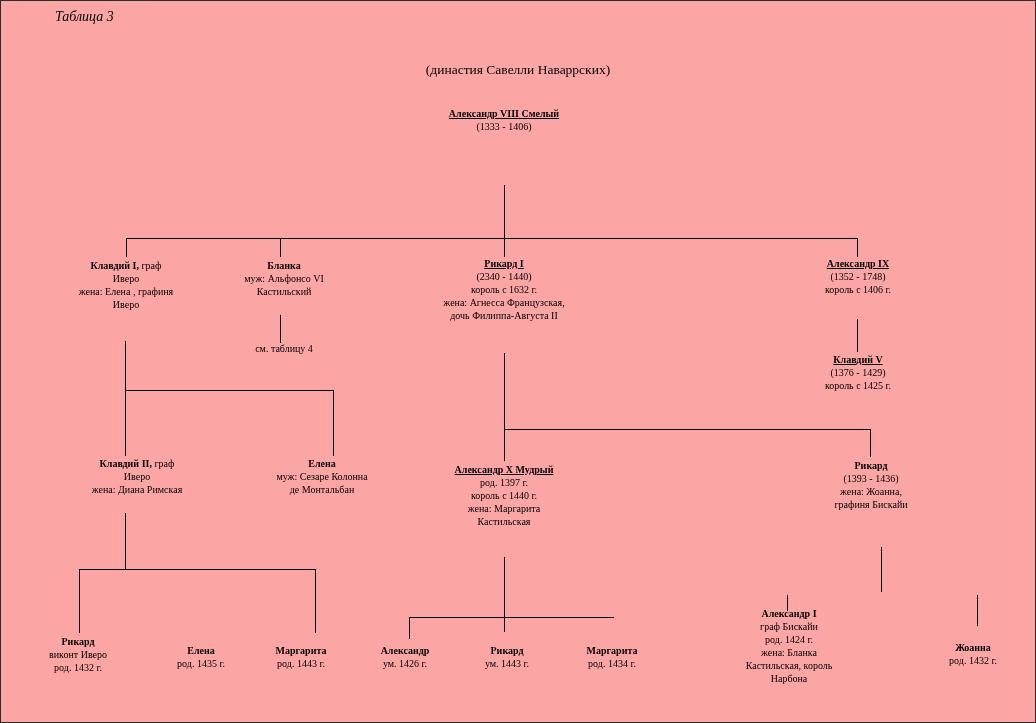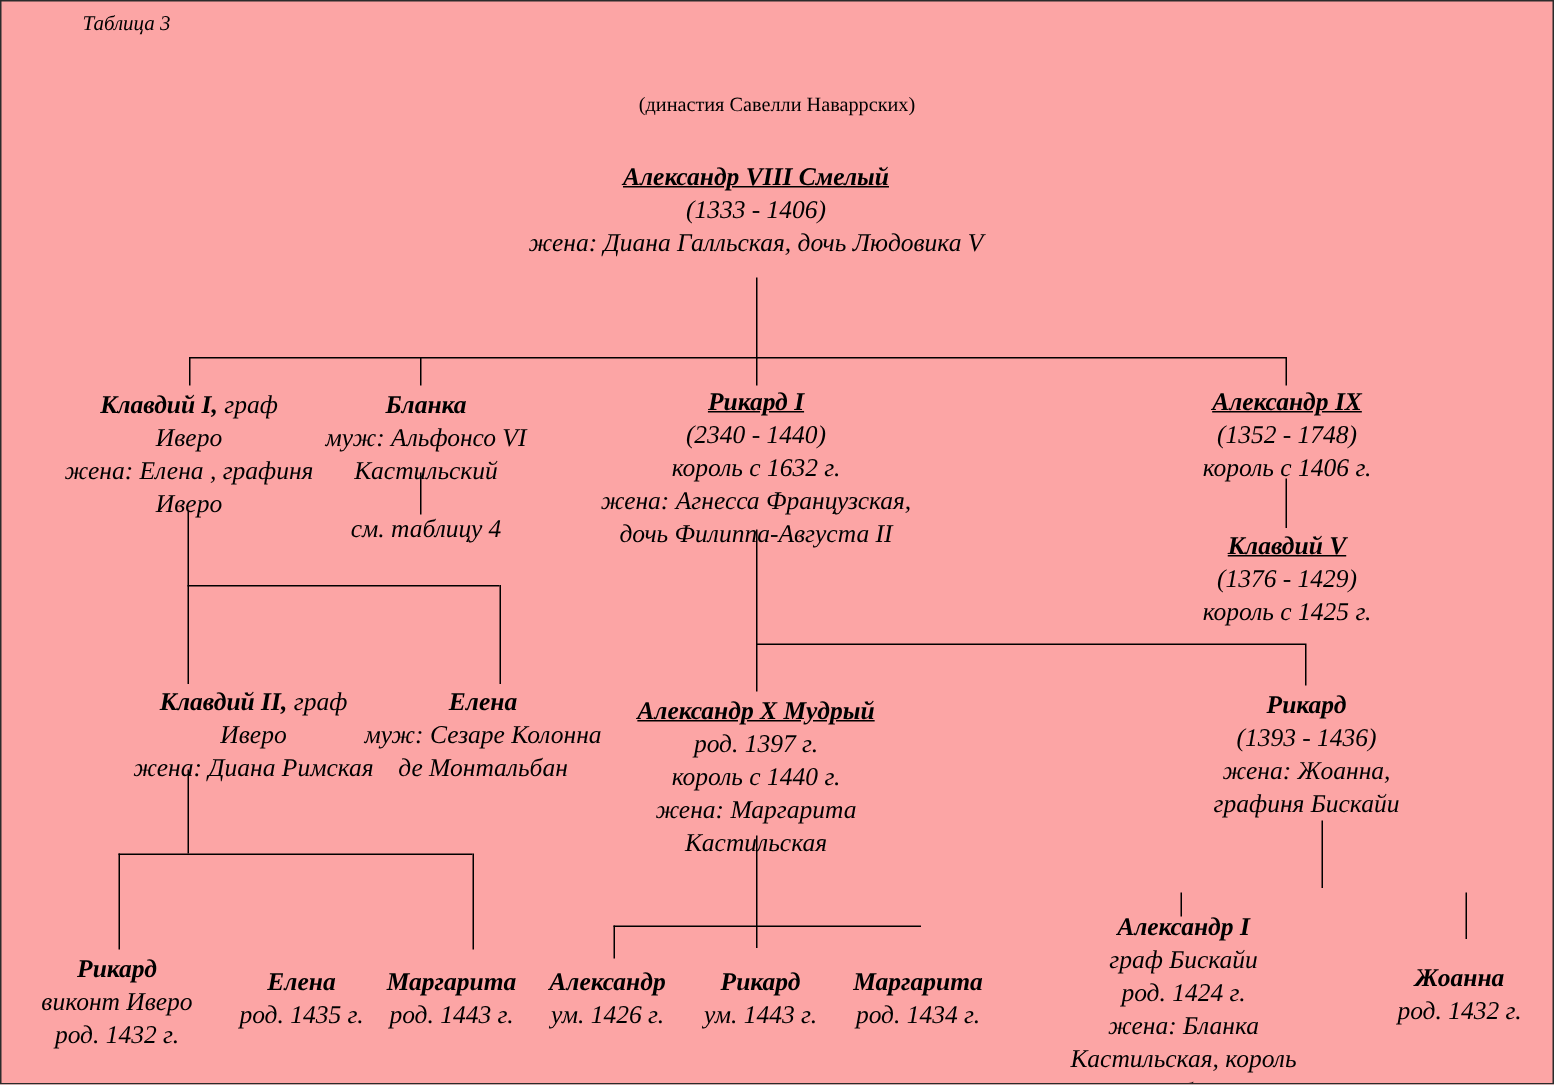"Александр VIII Смелый" .node { font-size: 17px -> 10px; font-style: italic -> none }
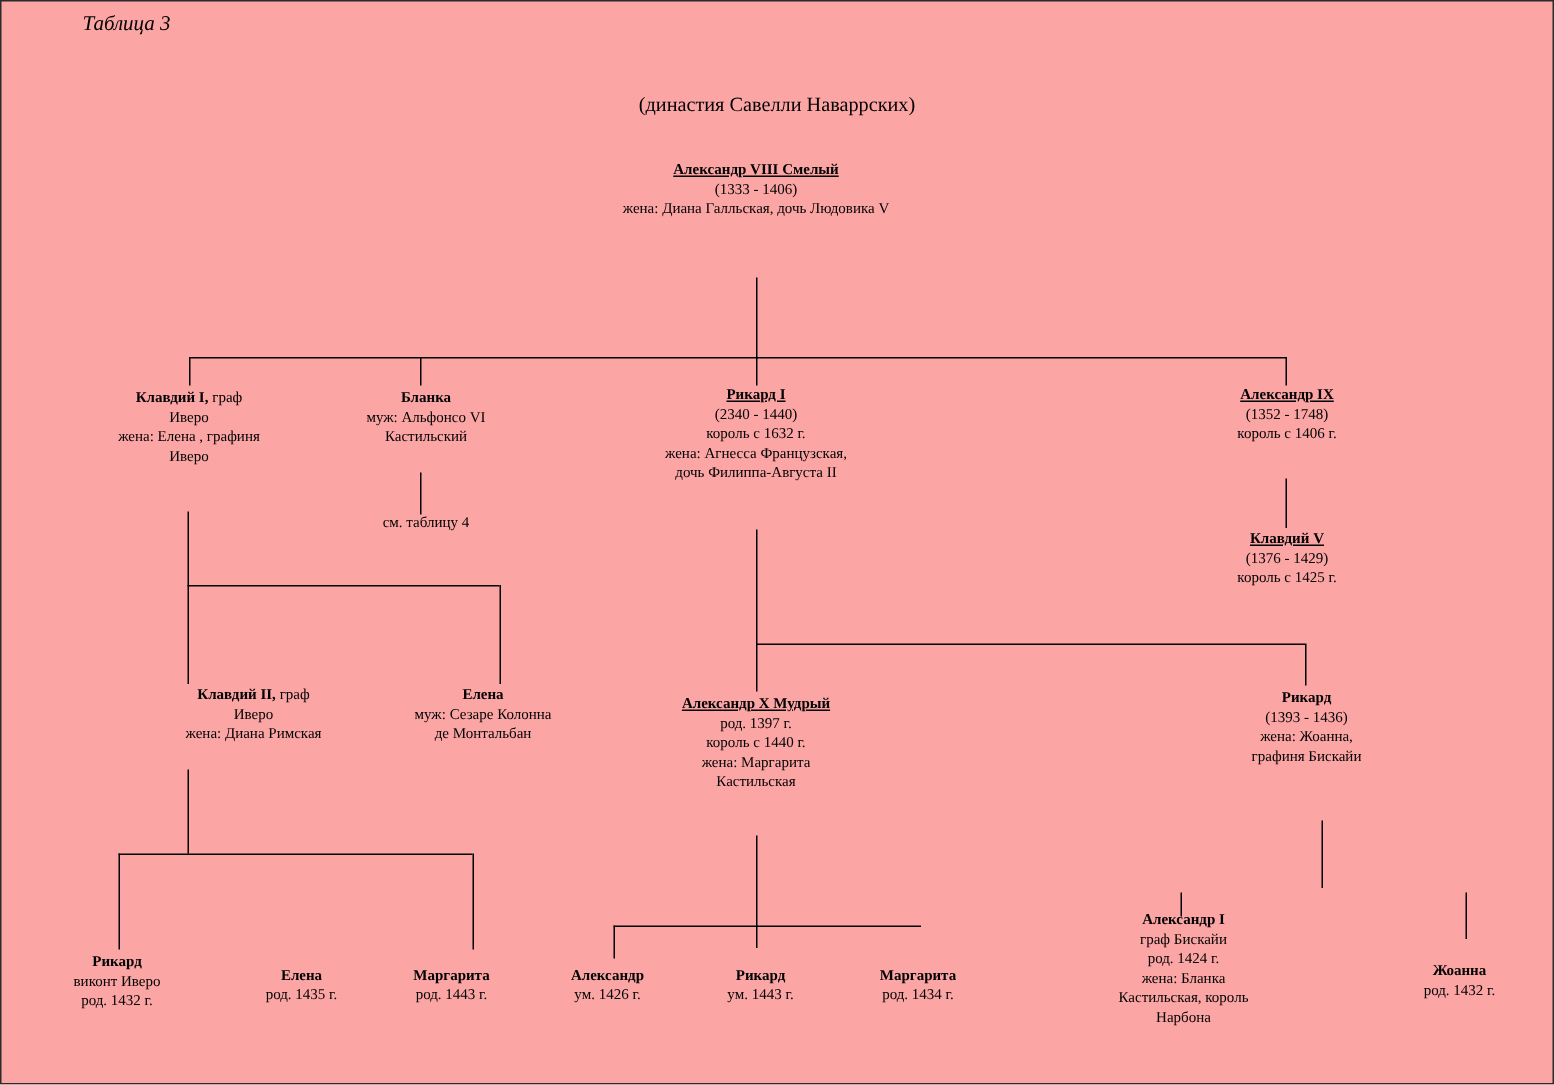"жена: Диана Галльская, дочь Людовика" div { html: <div>жена: Диана Галльская, дочь Людовика V</div> -> none }
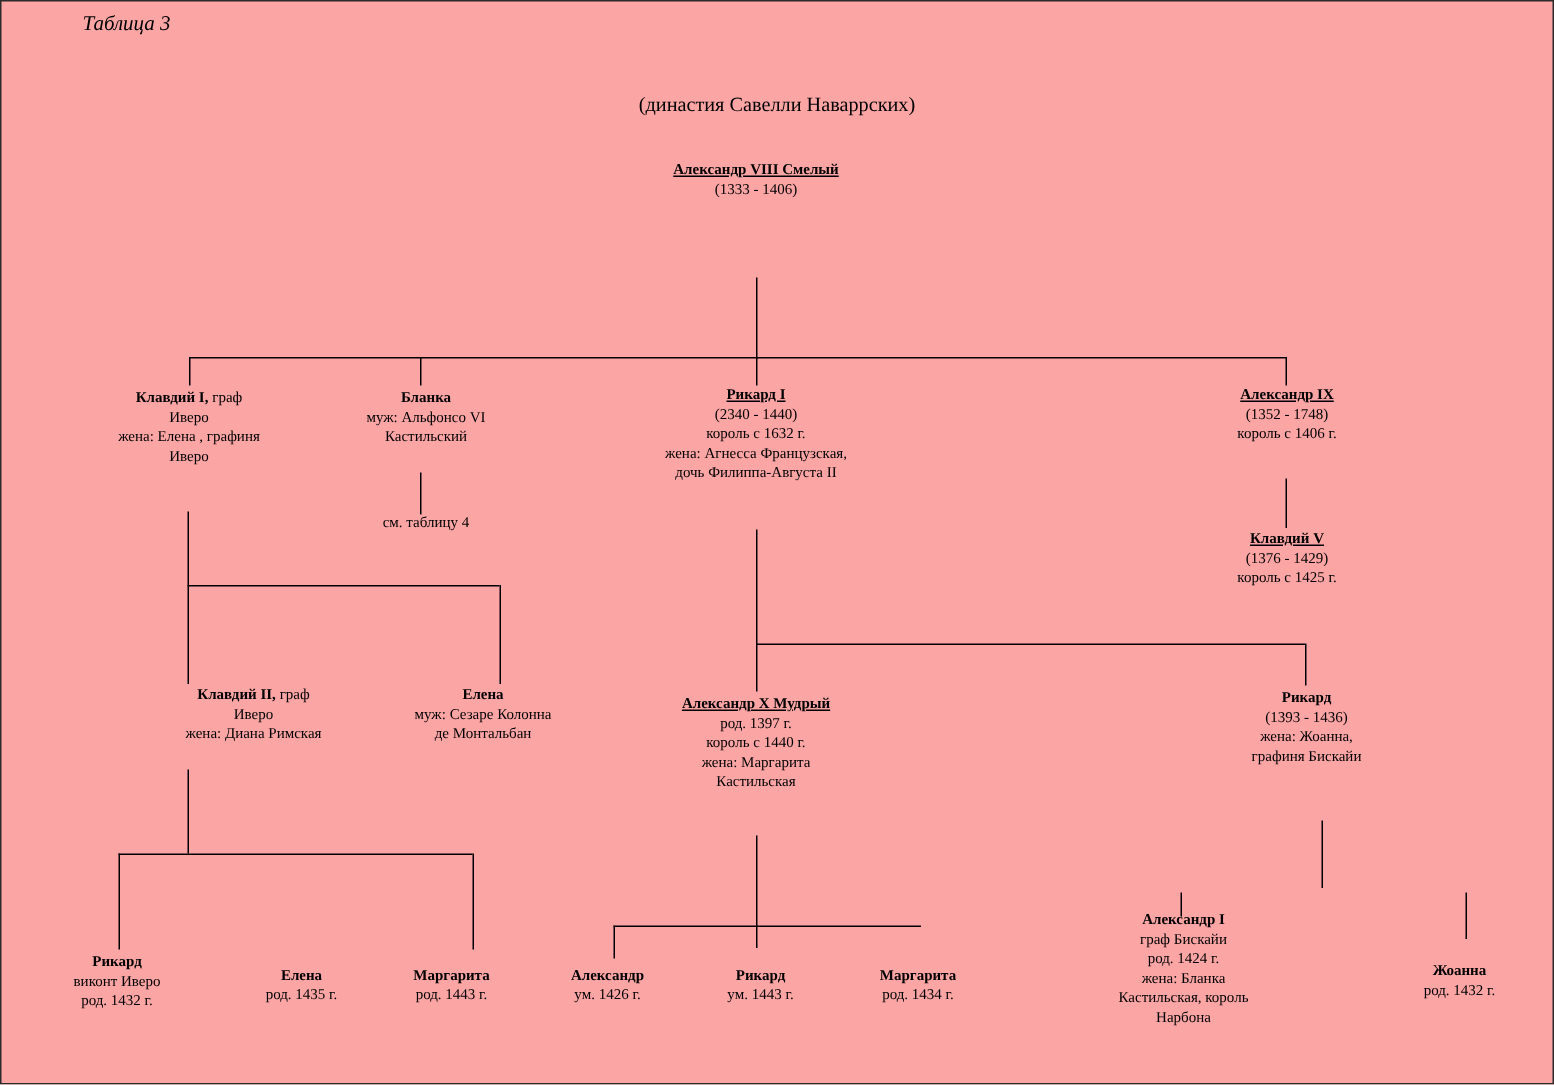"Клавдий II, граф" div.node { margin-left: 32px -> none }
